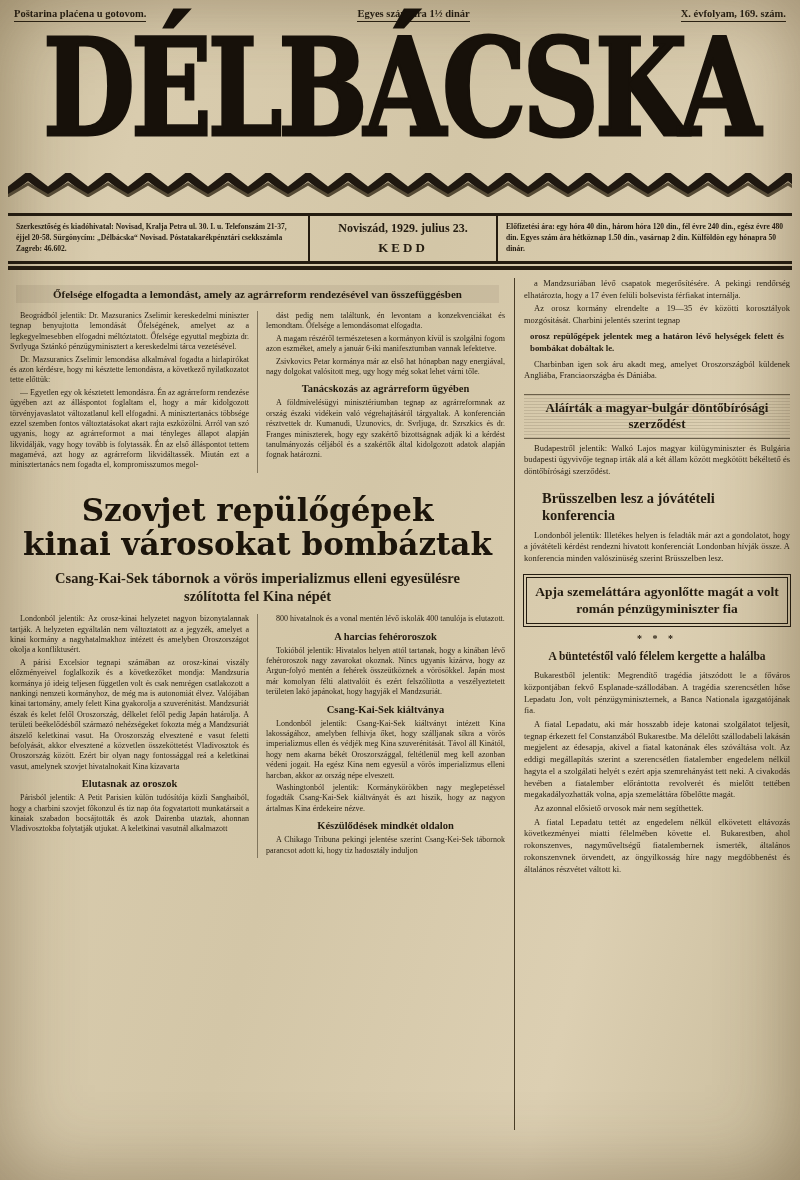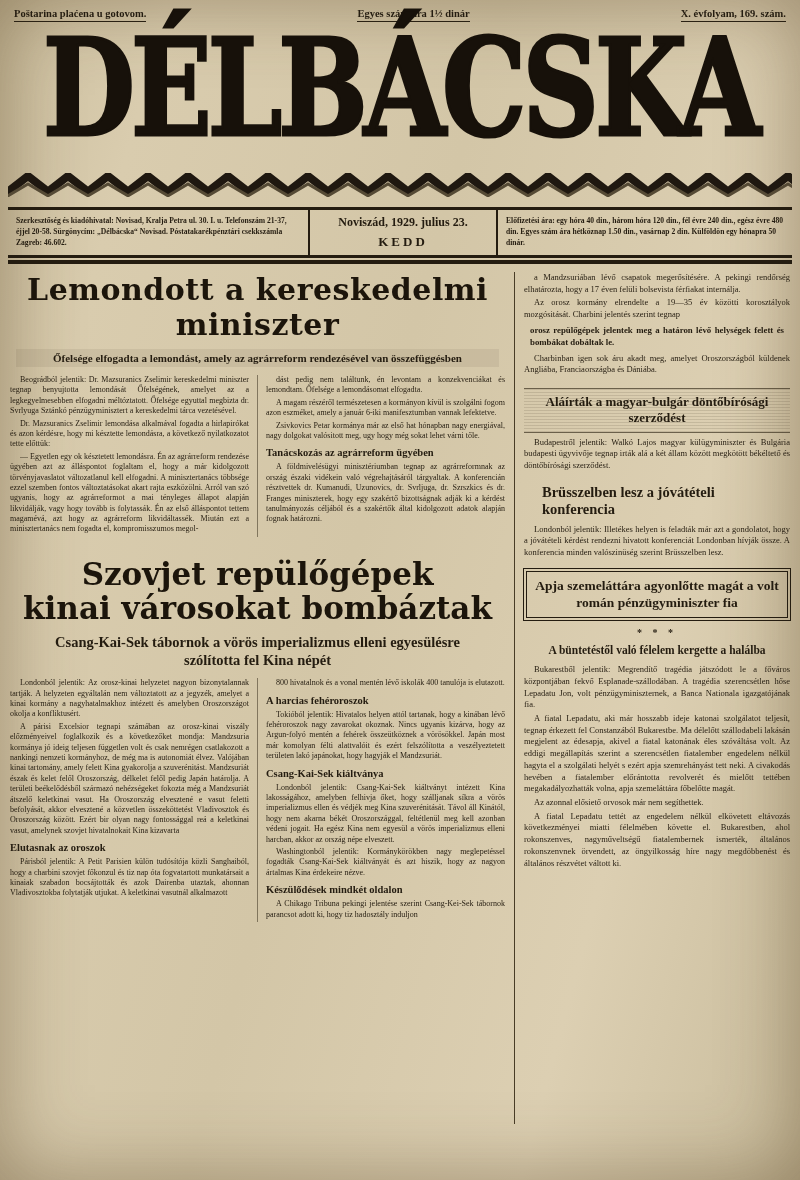"Szerkesztőség és kiadóhivatal: Novisad," .infobar { margin: 6px 8px 0 -> 12px 8px 0 }
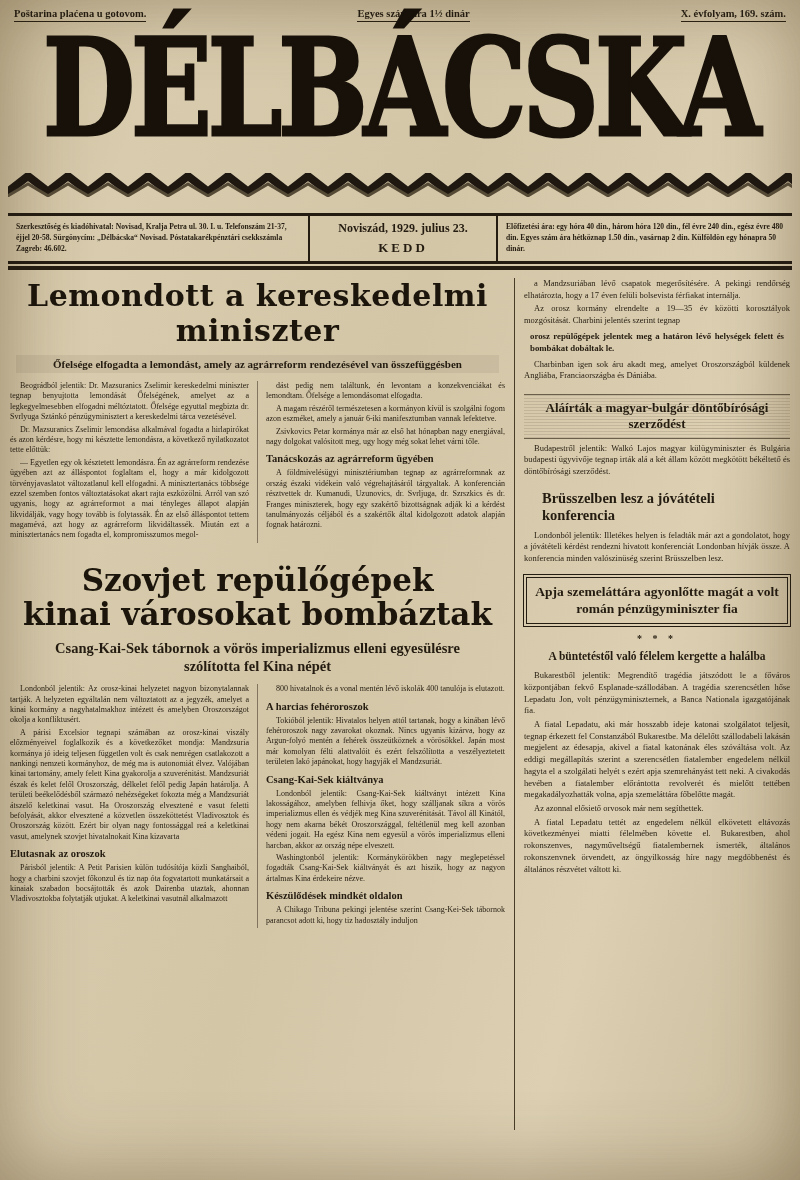"Lemondott a kereskedelmi miniszter" div.lead-headline { html: <div>Lemondott a kereskedelmi miniszter</div> -> none }
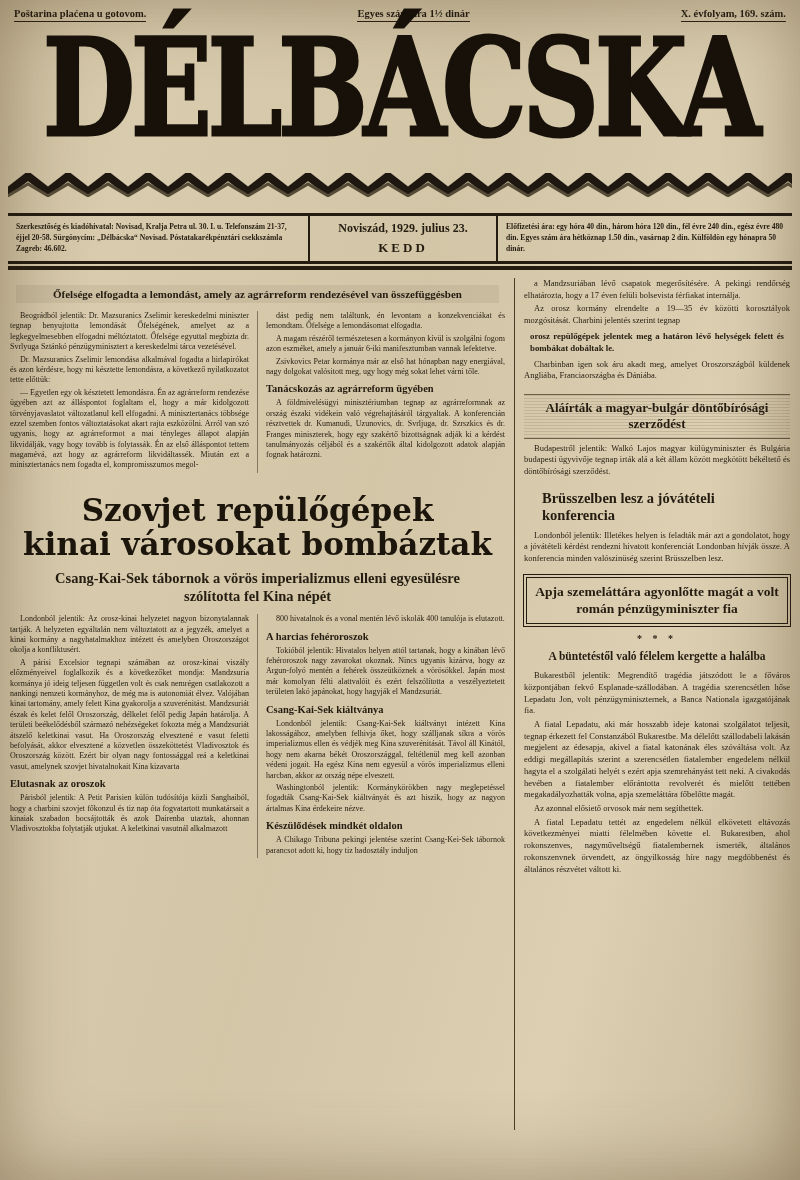"Tanácskozás az agrárreform ügyében" .col-subhead { text-align: left -> center }
